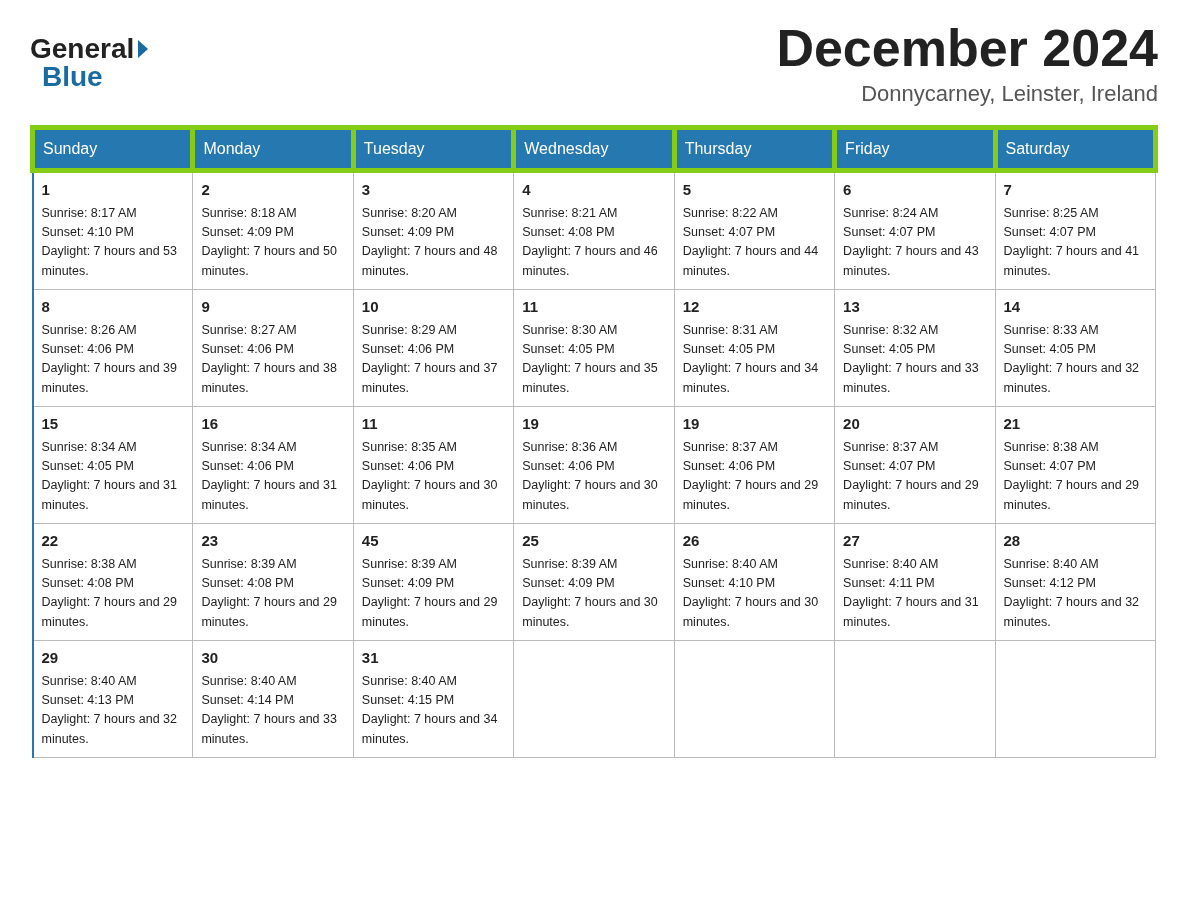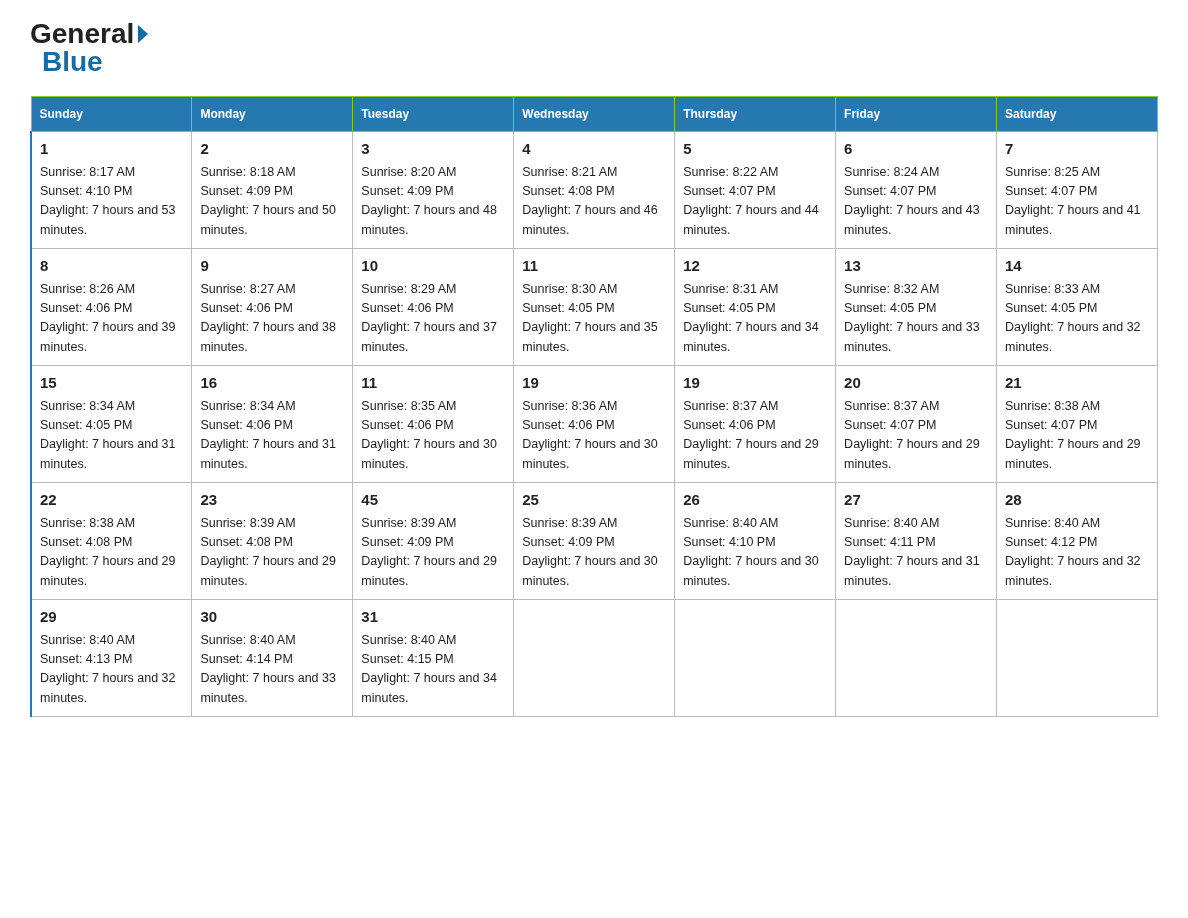"December 2024" div.title-section { html: none -> <div> <div>December 2024</div> <div>Donnycarney, Leinster, Ireland</div> </div> }
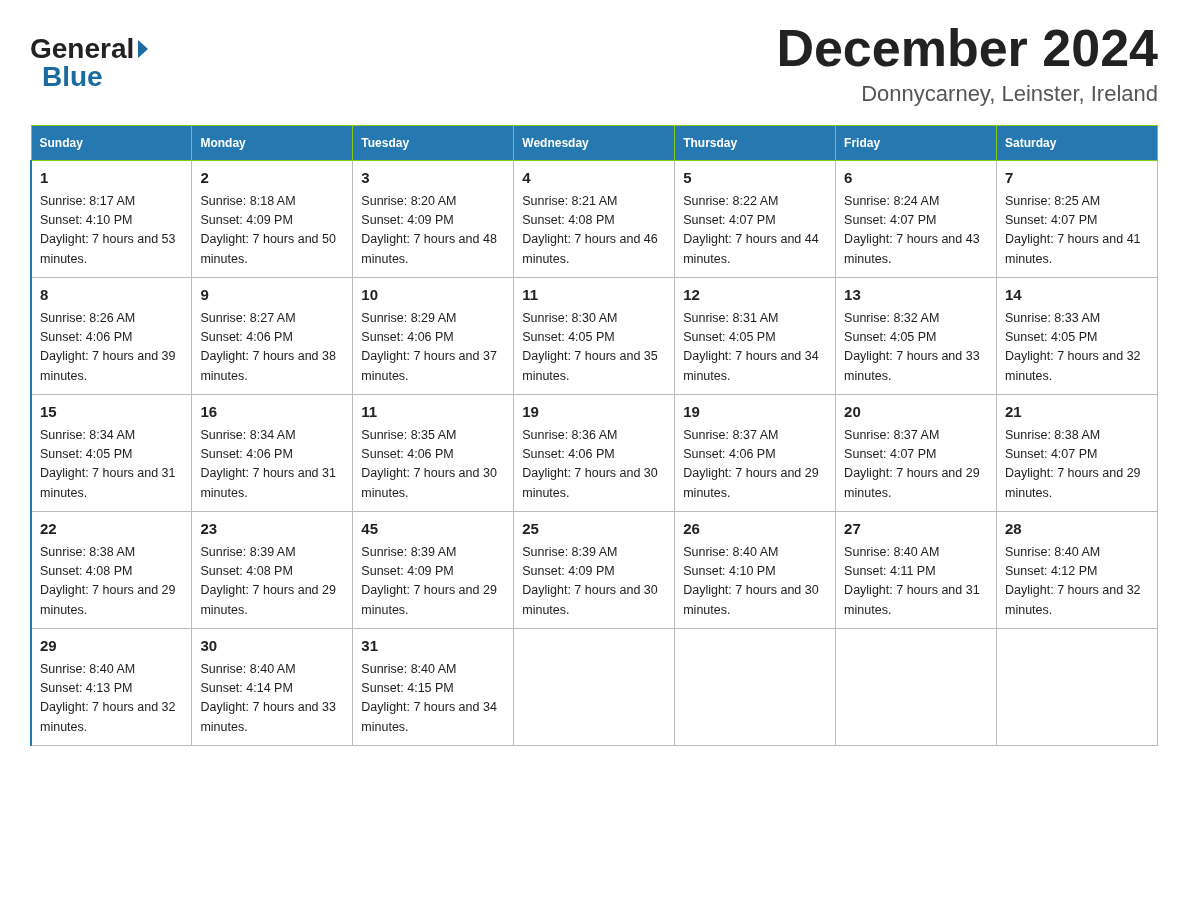"Sunday" .calendar-table th { border: 1px solid #84cc16 -> 5px solid #84cc16; font-size: 12px -> 16px; font-weight: bold -> normal }
